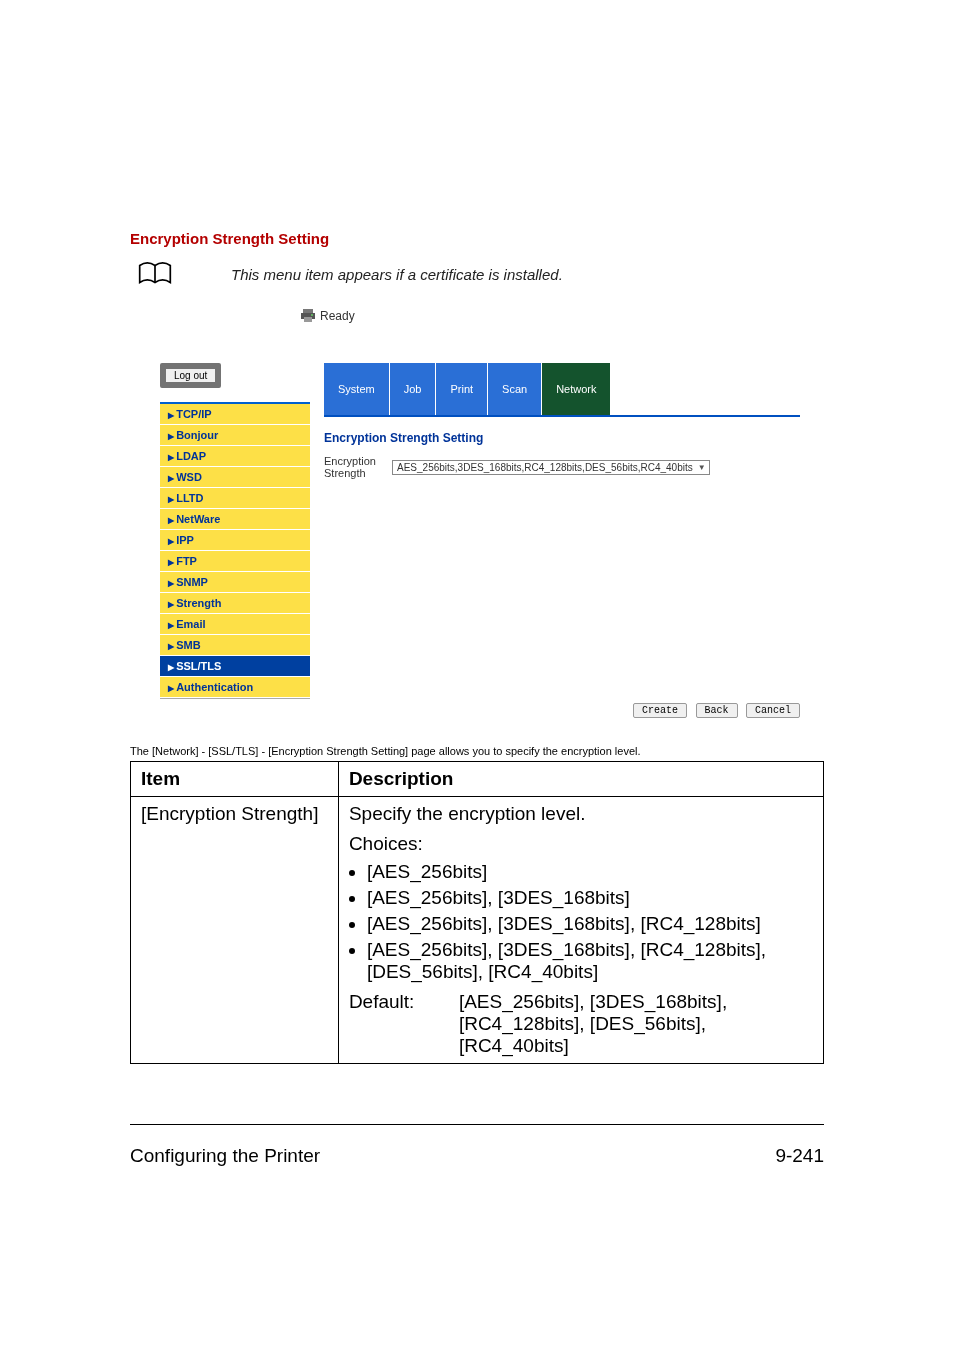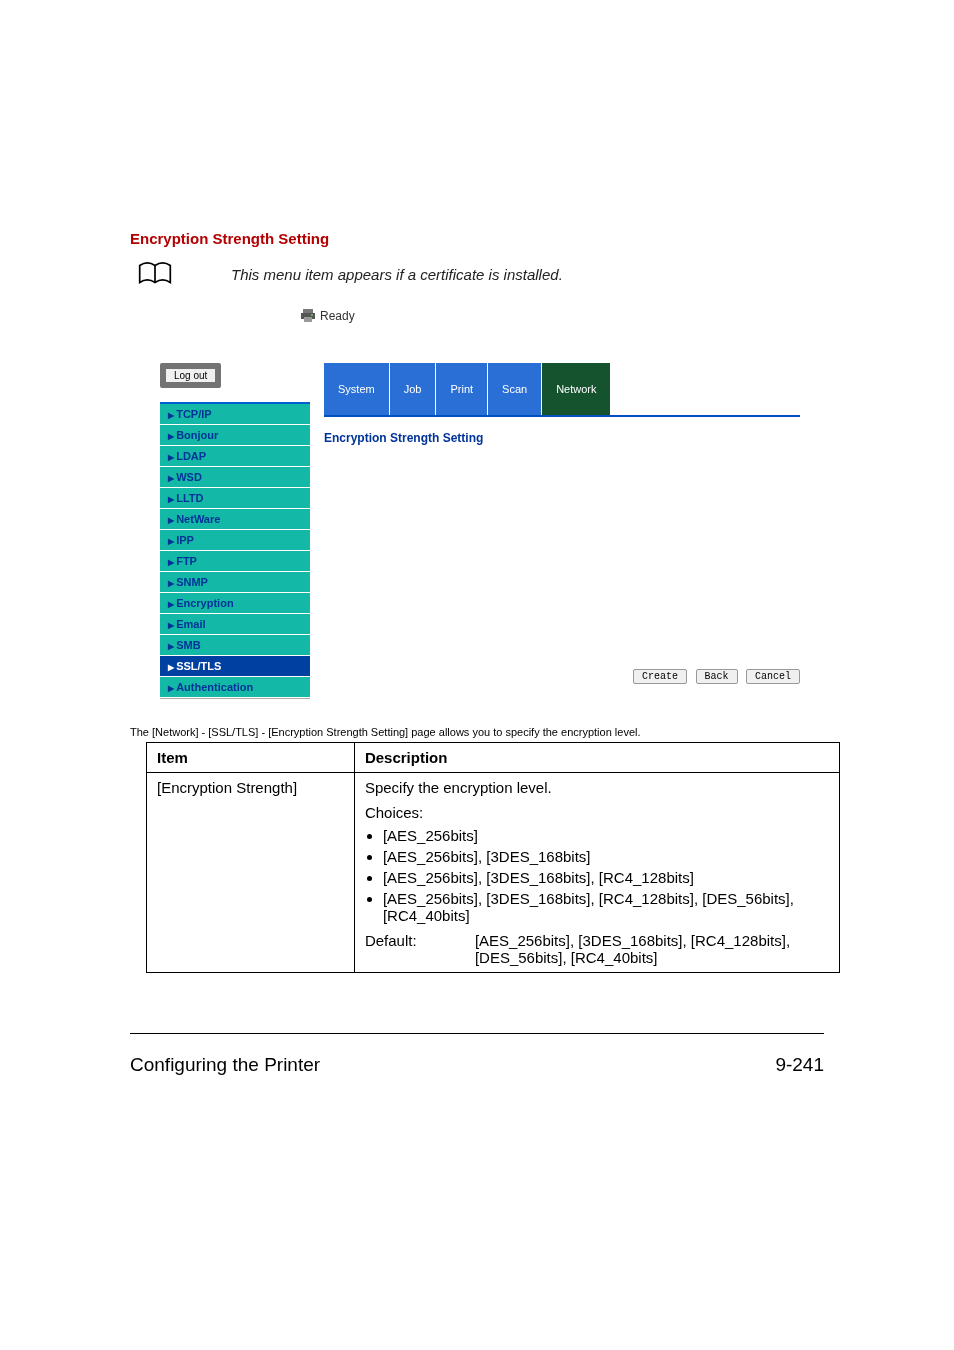"▶ TCP/IP" .sidebar-item { background: #14b8a6 -> #fde047 }
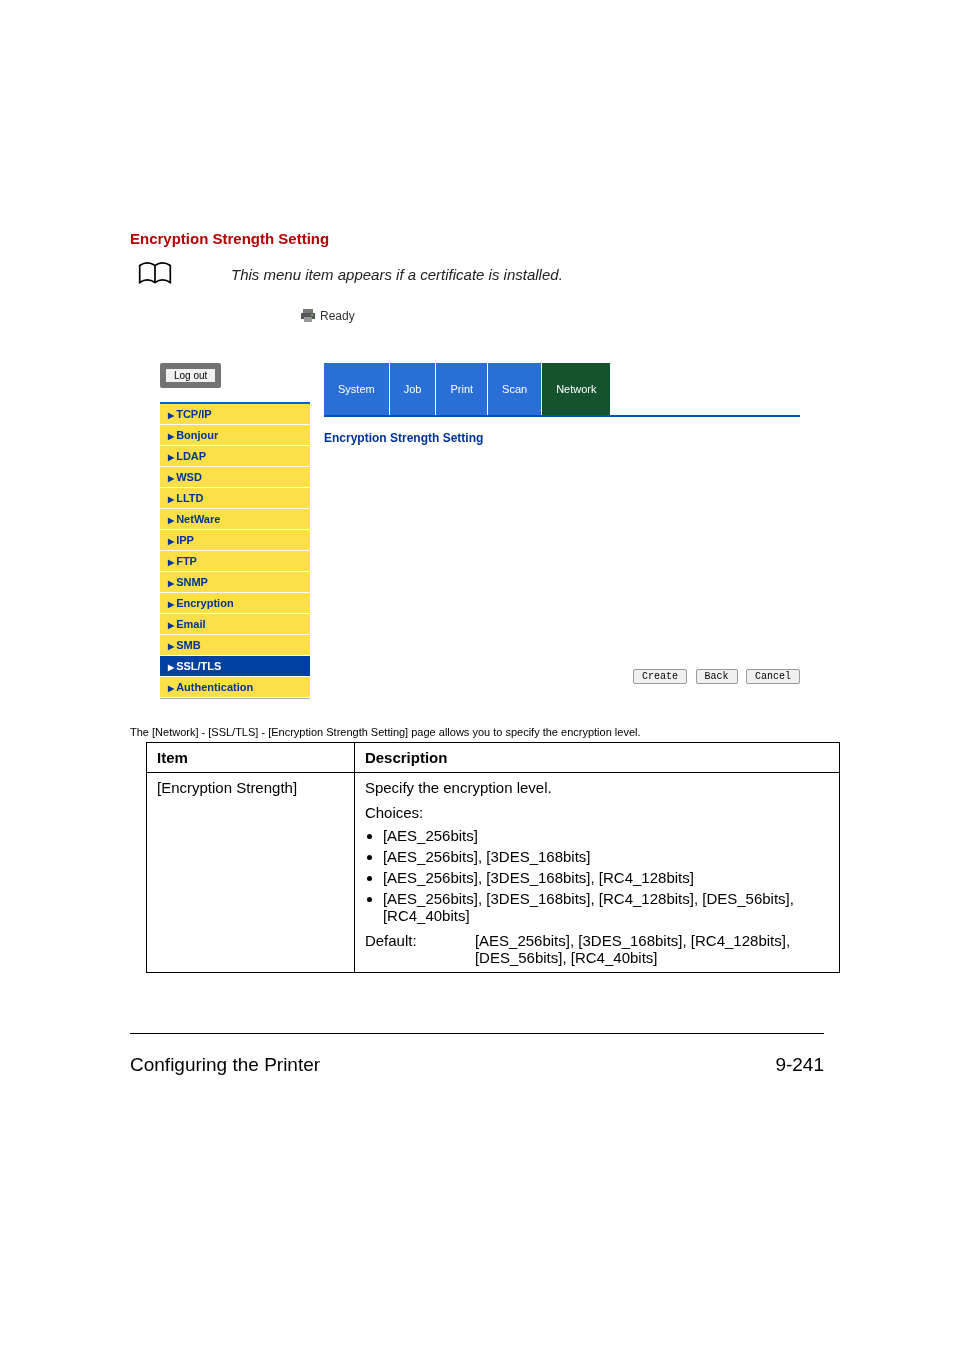"Encryption Strength" div.form-row { html: none -> <div> <div>Encryption Strength</div> <div> <span>AES_256bits,3DES_168bits,RC4_128bits,DES_56bits,RC4_40bits</span> <span>▼</span> </div> </div> }
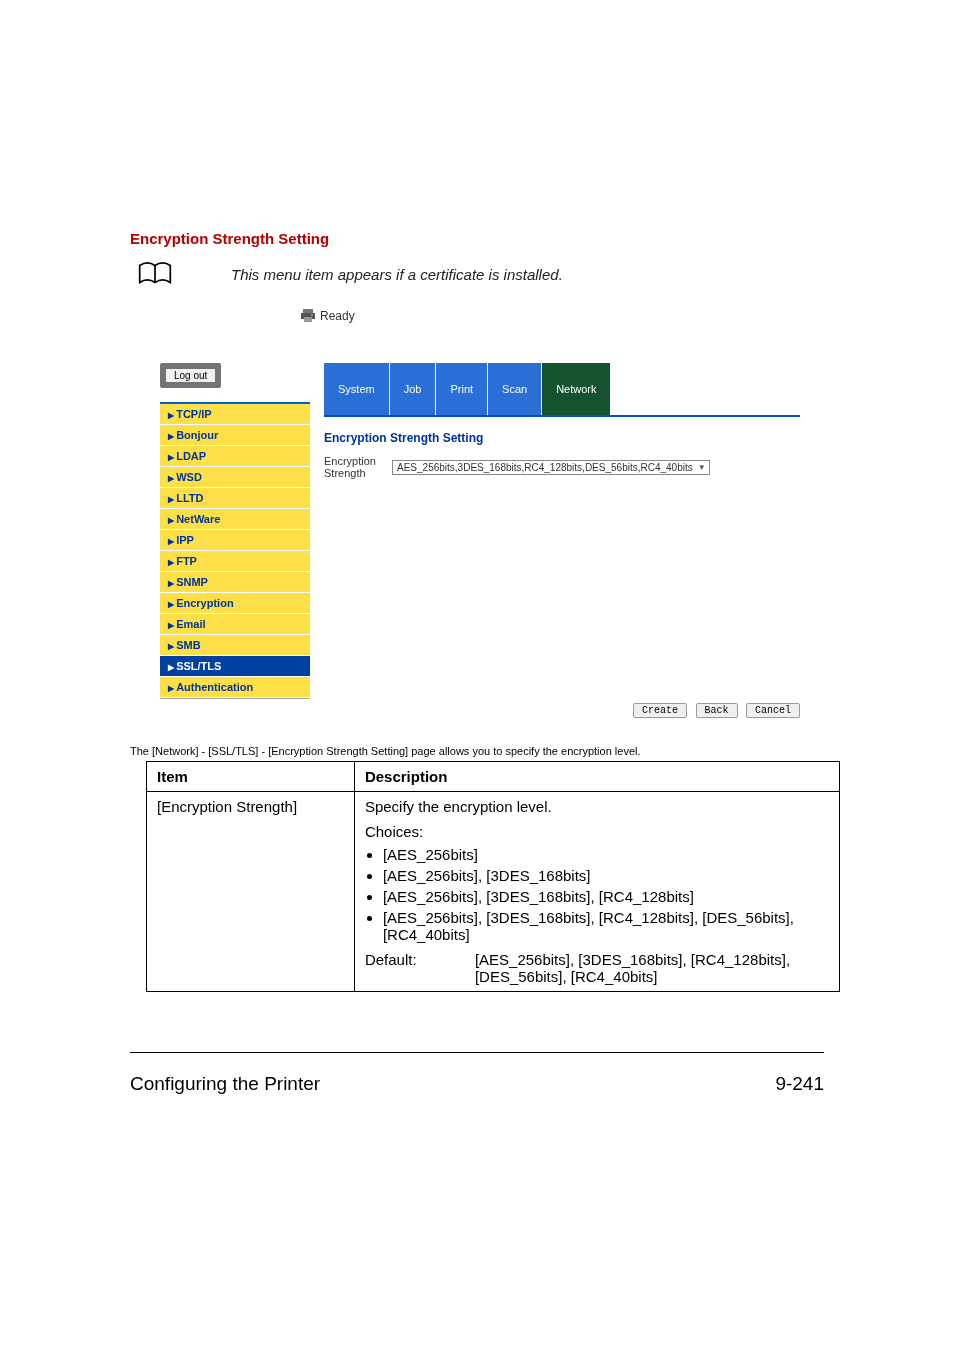"Encryption" span { text: Encryption -> Strength }
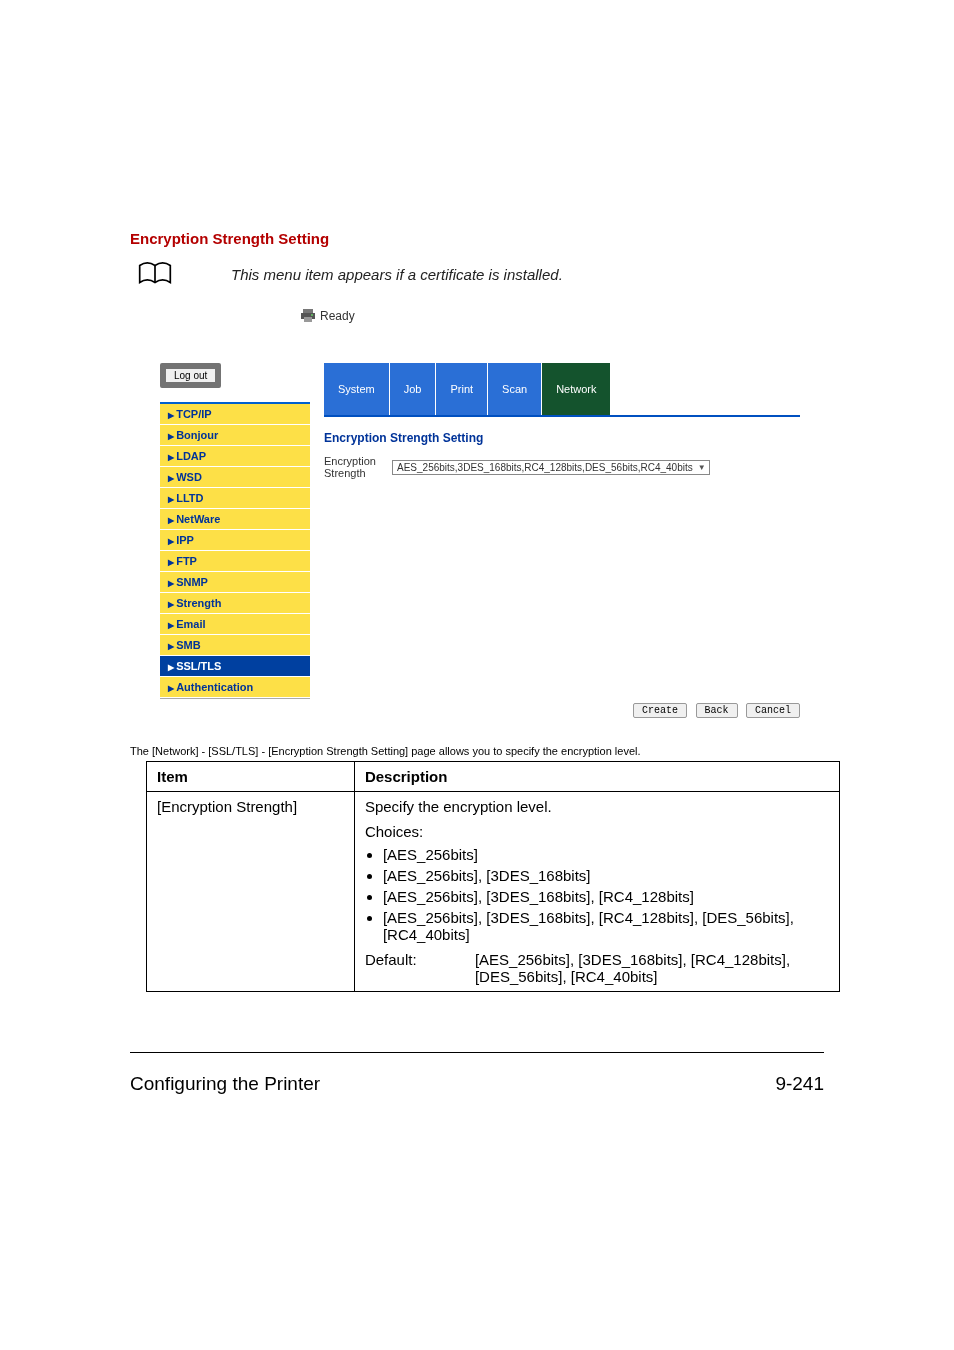"Item" table.desc { font-size: 15px -> 19px; margin-left: 16px -> none }
